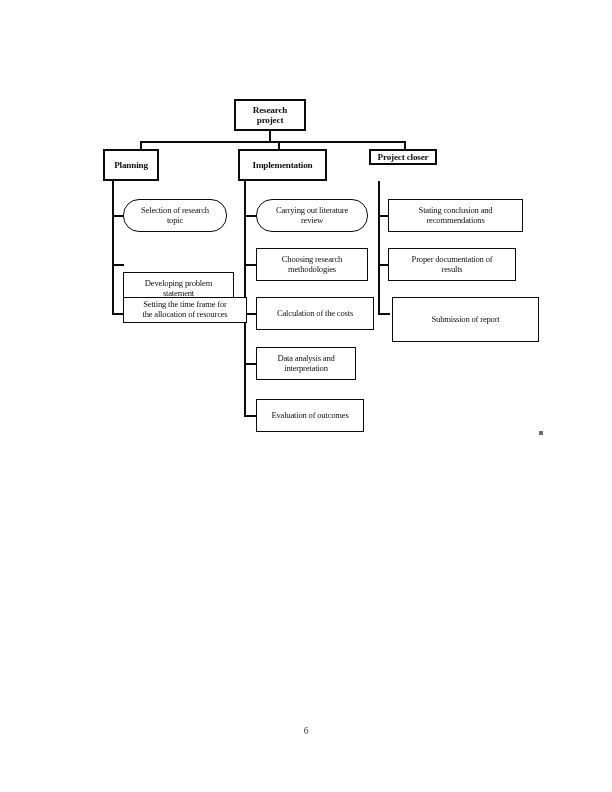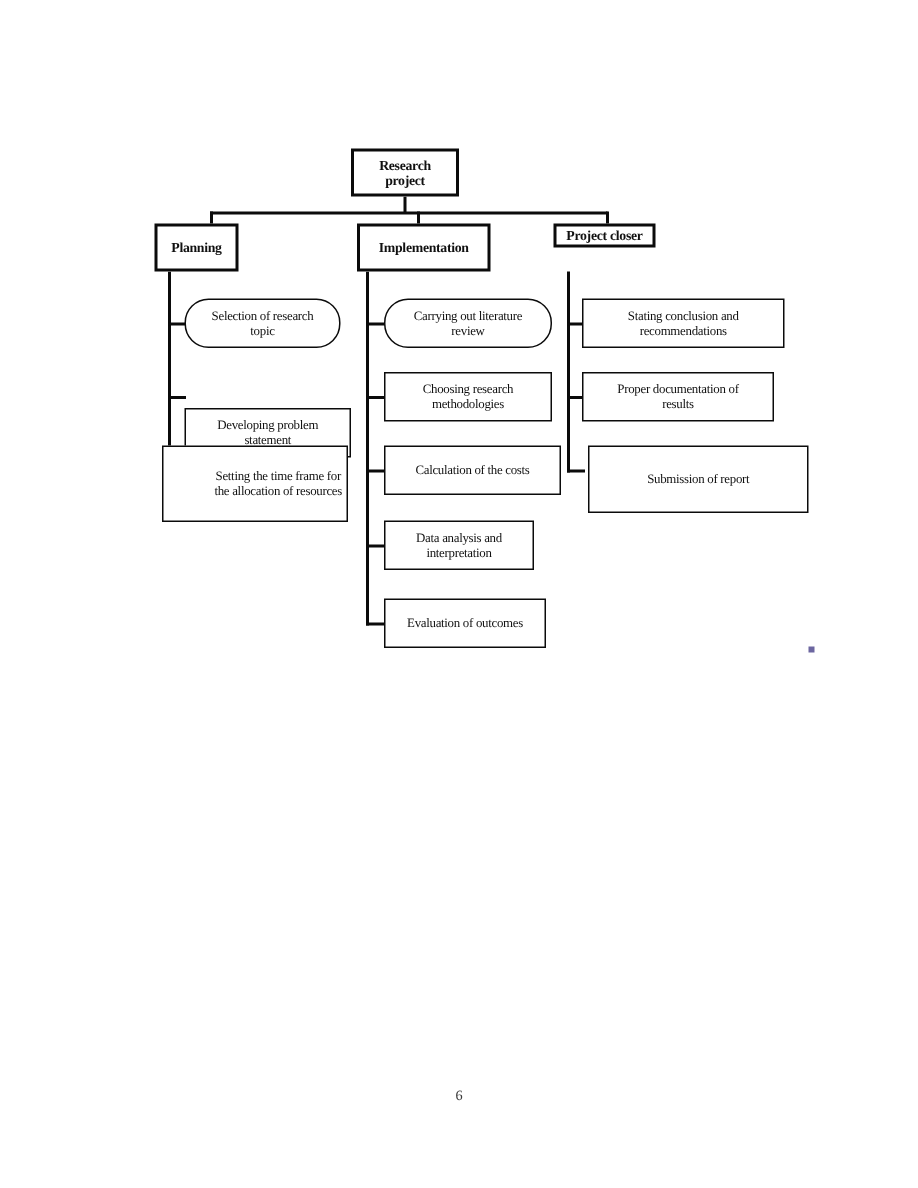"Setting the time frame for" div.node { height: 51px -> 26px; justify-content: flex-end -> none; left: 108px -> 123px }
